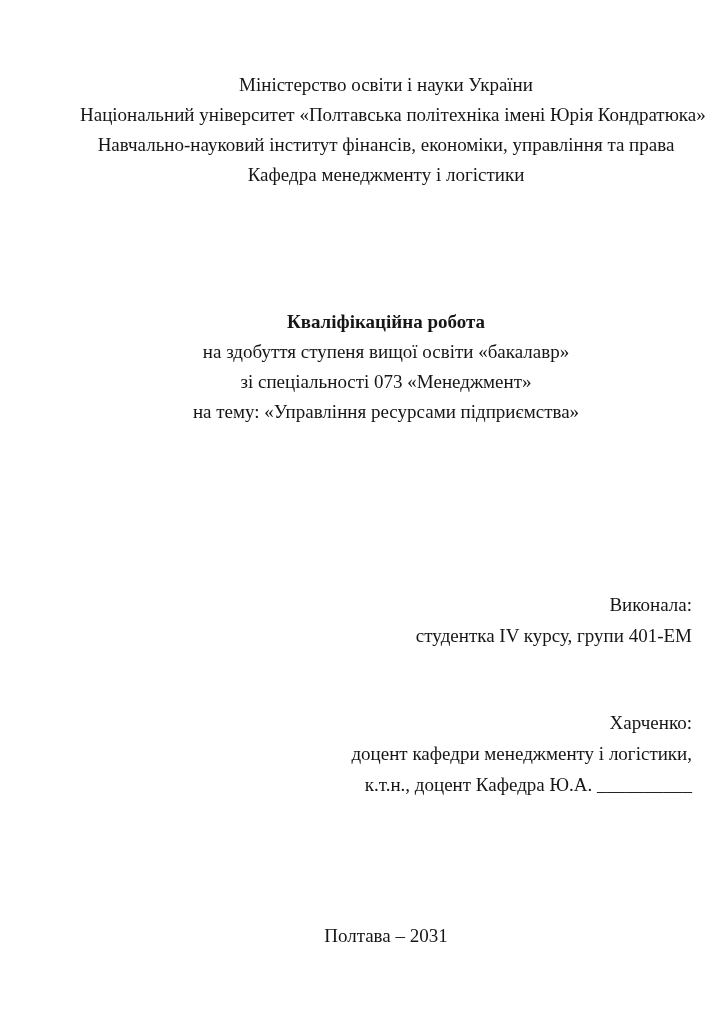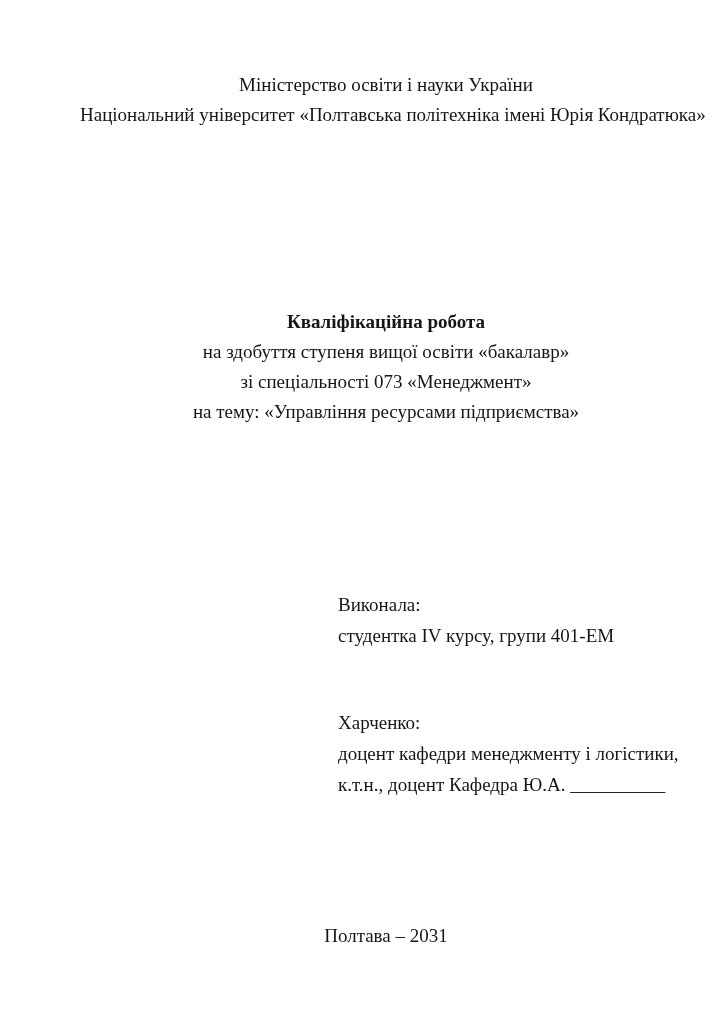"Навчально-науковий інститут фінансів," div.line { html: none -> <div>Навчально-науковий інститут фінансів, економіки, управління та права</div> }
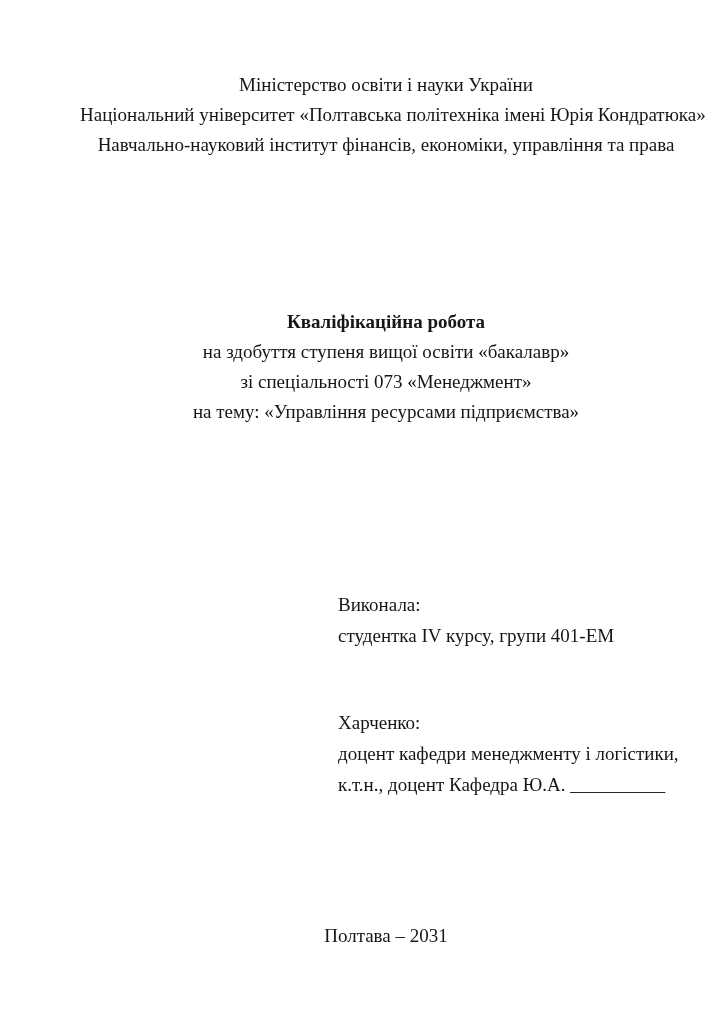"Кафедра менеджменту і логістики" div.line { html: none -> <div>Кафедра менеджменту і логістики</div> }
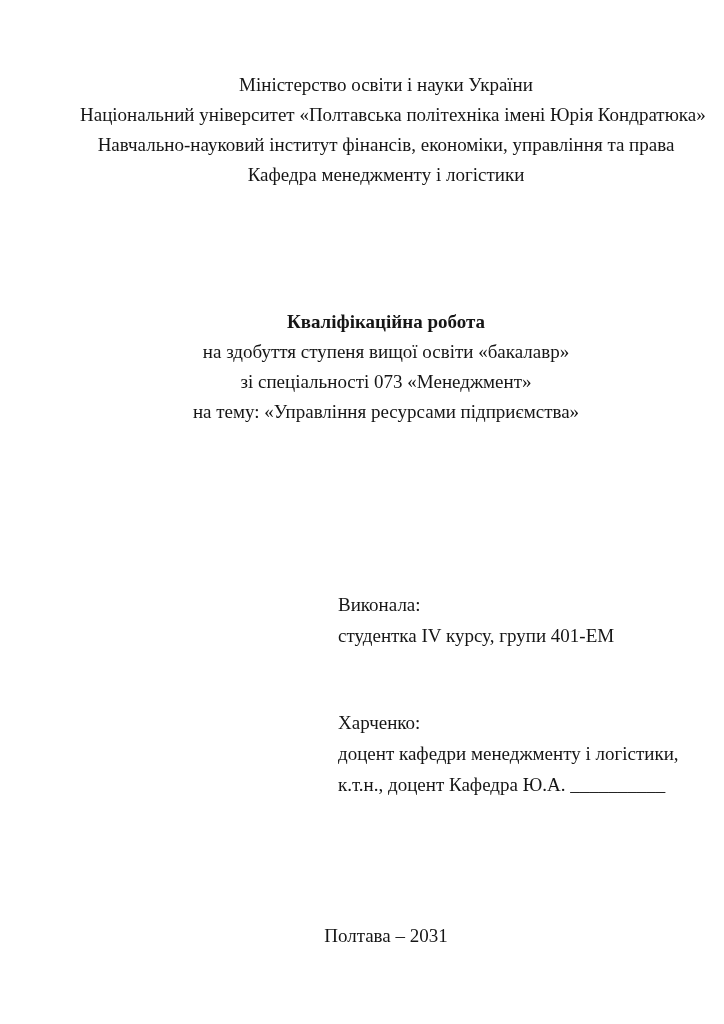"Виконала:" .sig-block { text-align: left -> right }
